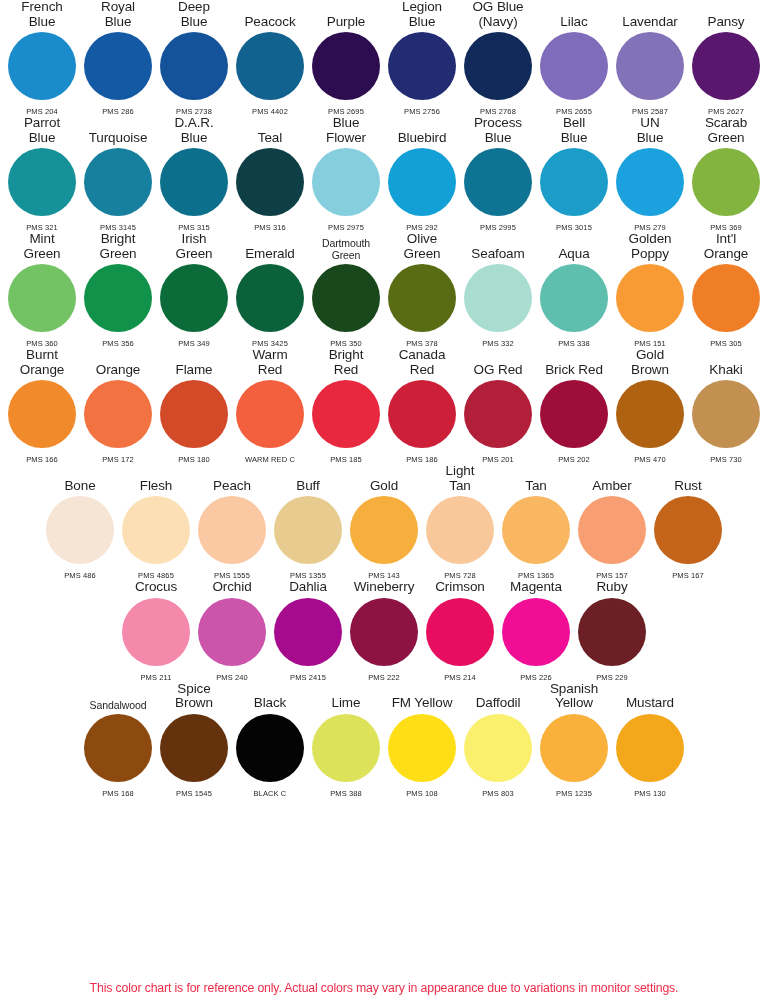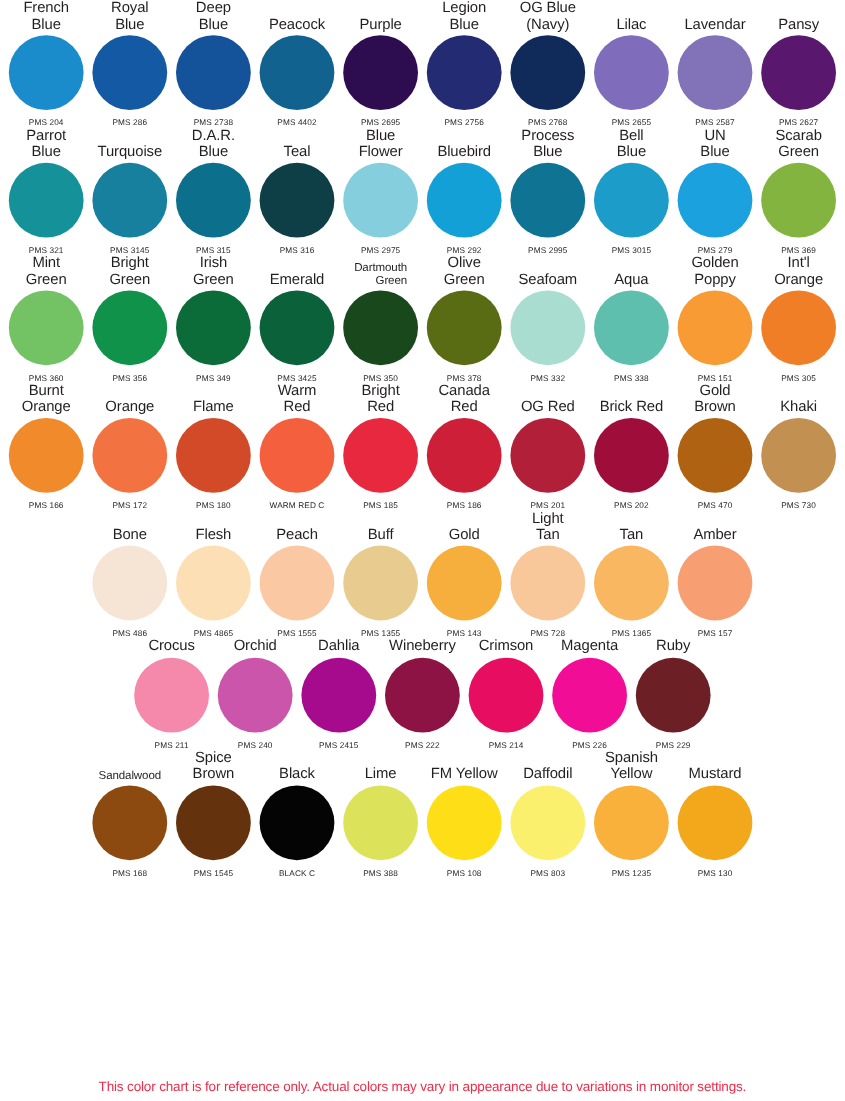"Dartmouth" .sw-name.small { text-align: right -> none }
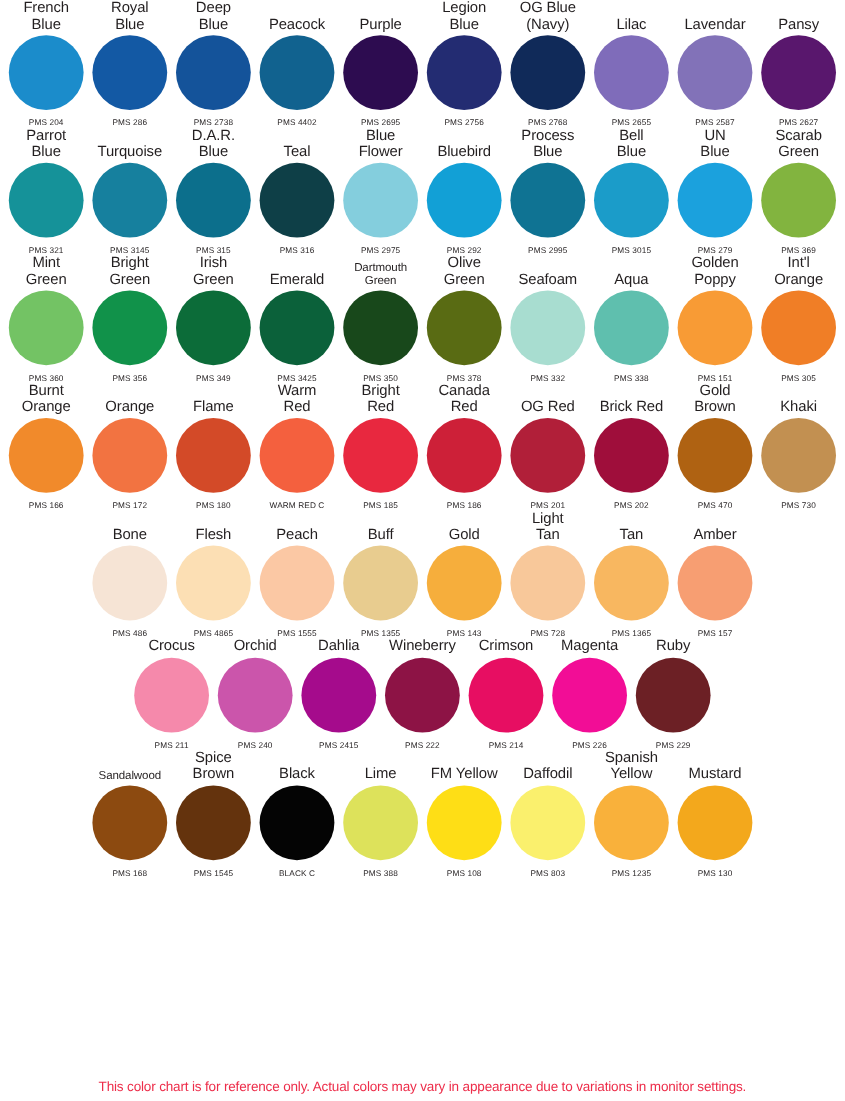"Rust" div.swatch { html: none -> <div> <div>Rust</div> <div></div> <div>PMS 167</div> </div> }
